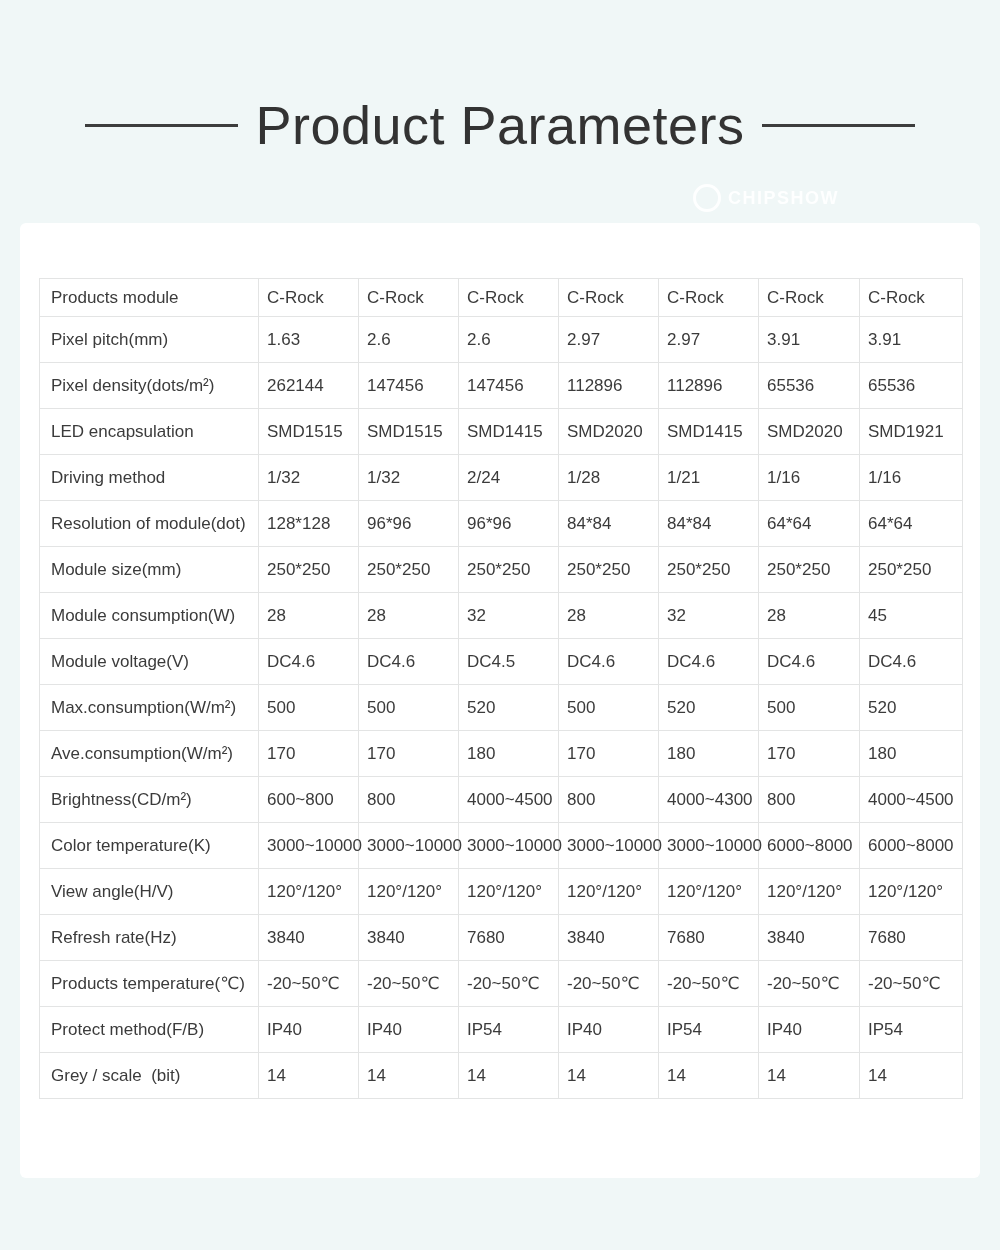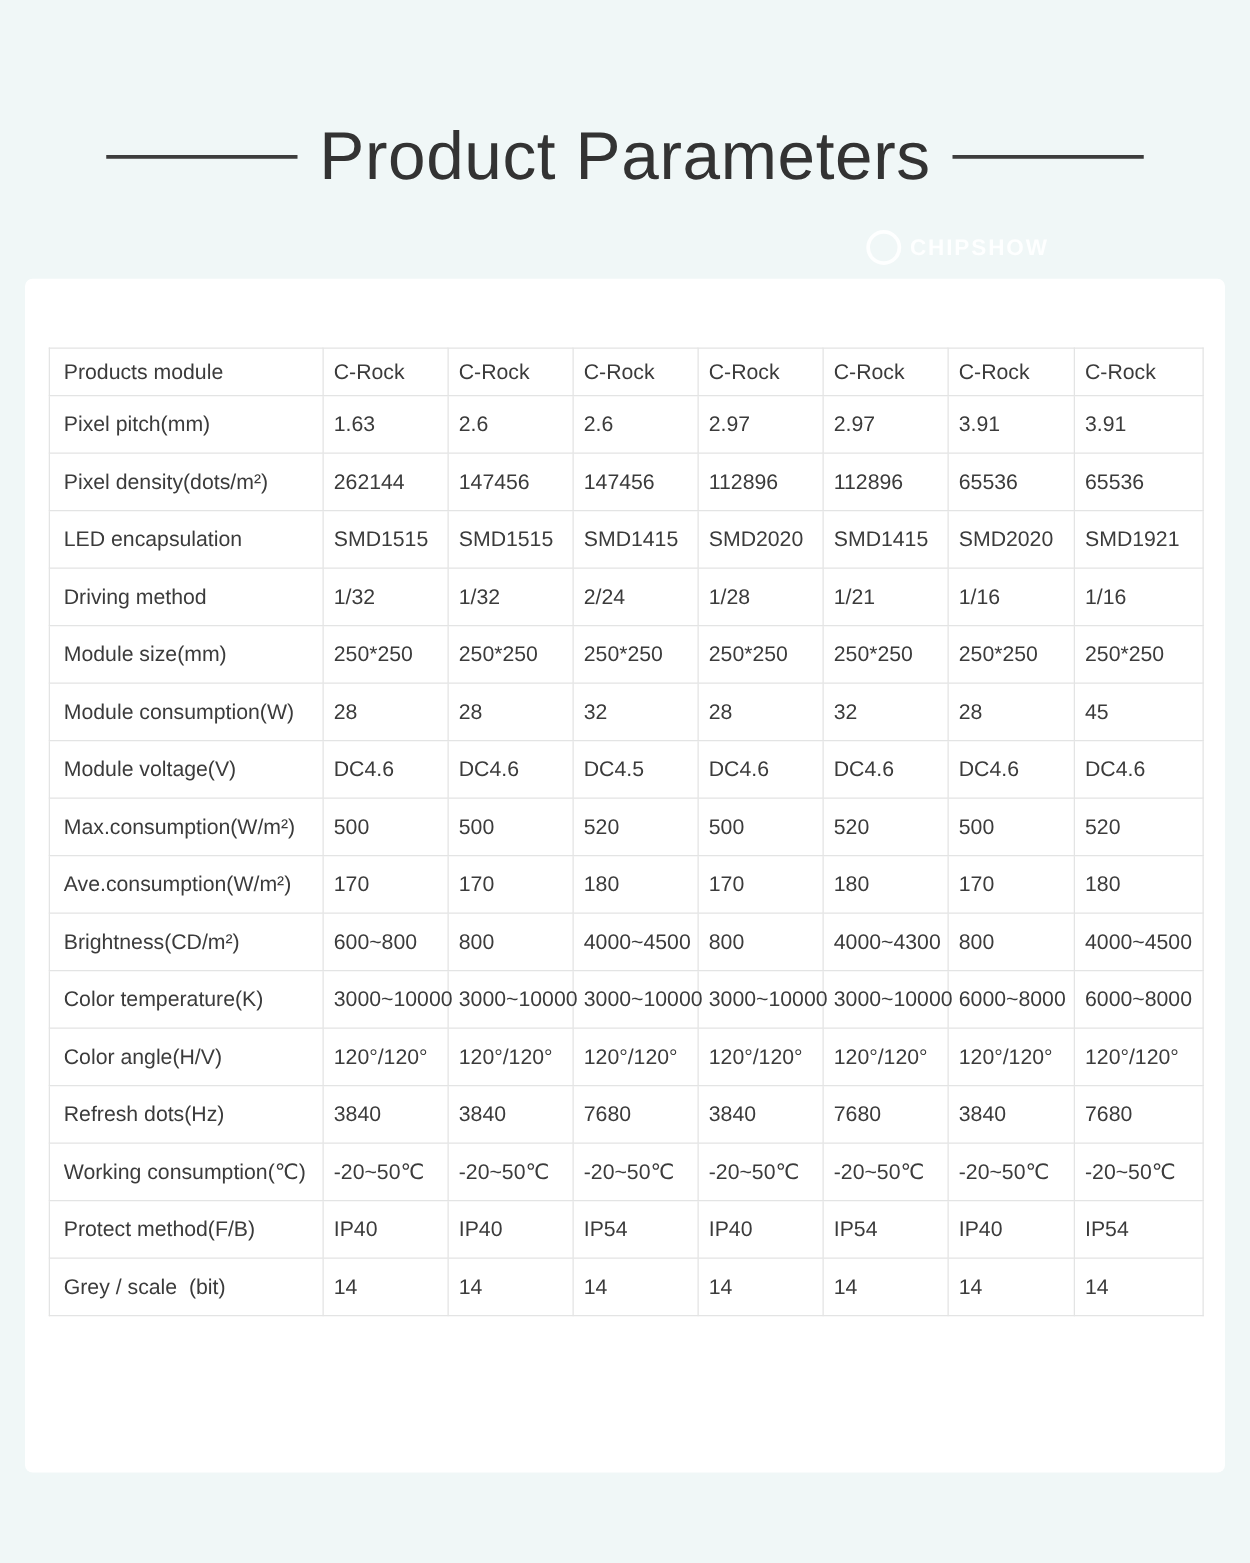"Resolution of module(dot)" tr { html: none -> <tr> <th>Resolution of module(dot)</th> <td>128*128</td> <td>96*96</td> <td>96*96</td> <td>84*84</td> <td>84*84</td> <td>64*64</td> <td>64*64</td> </tr> }
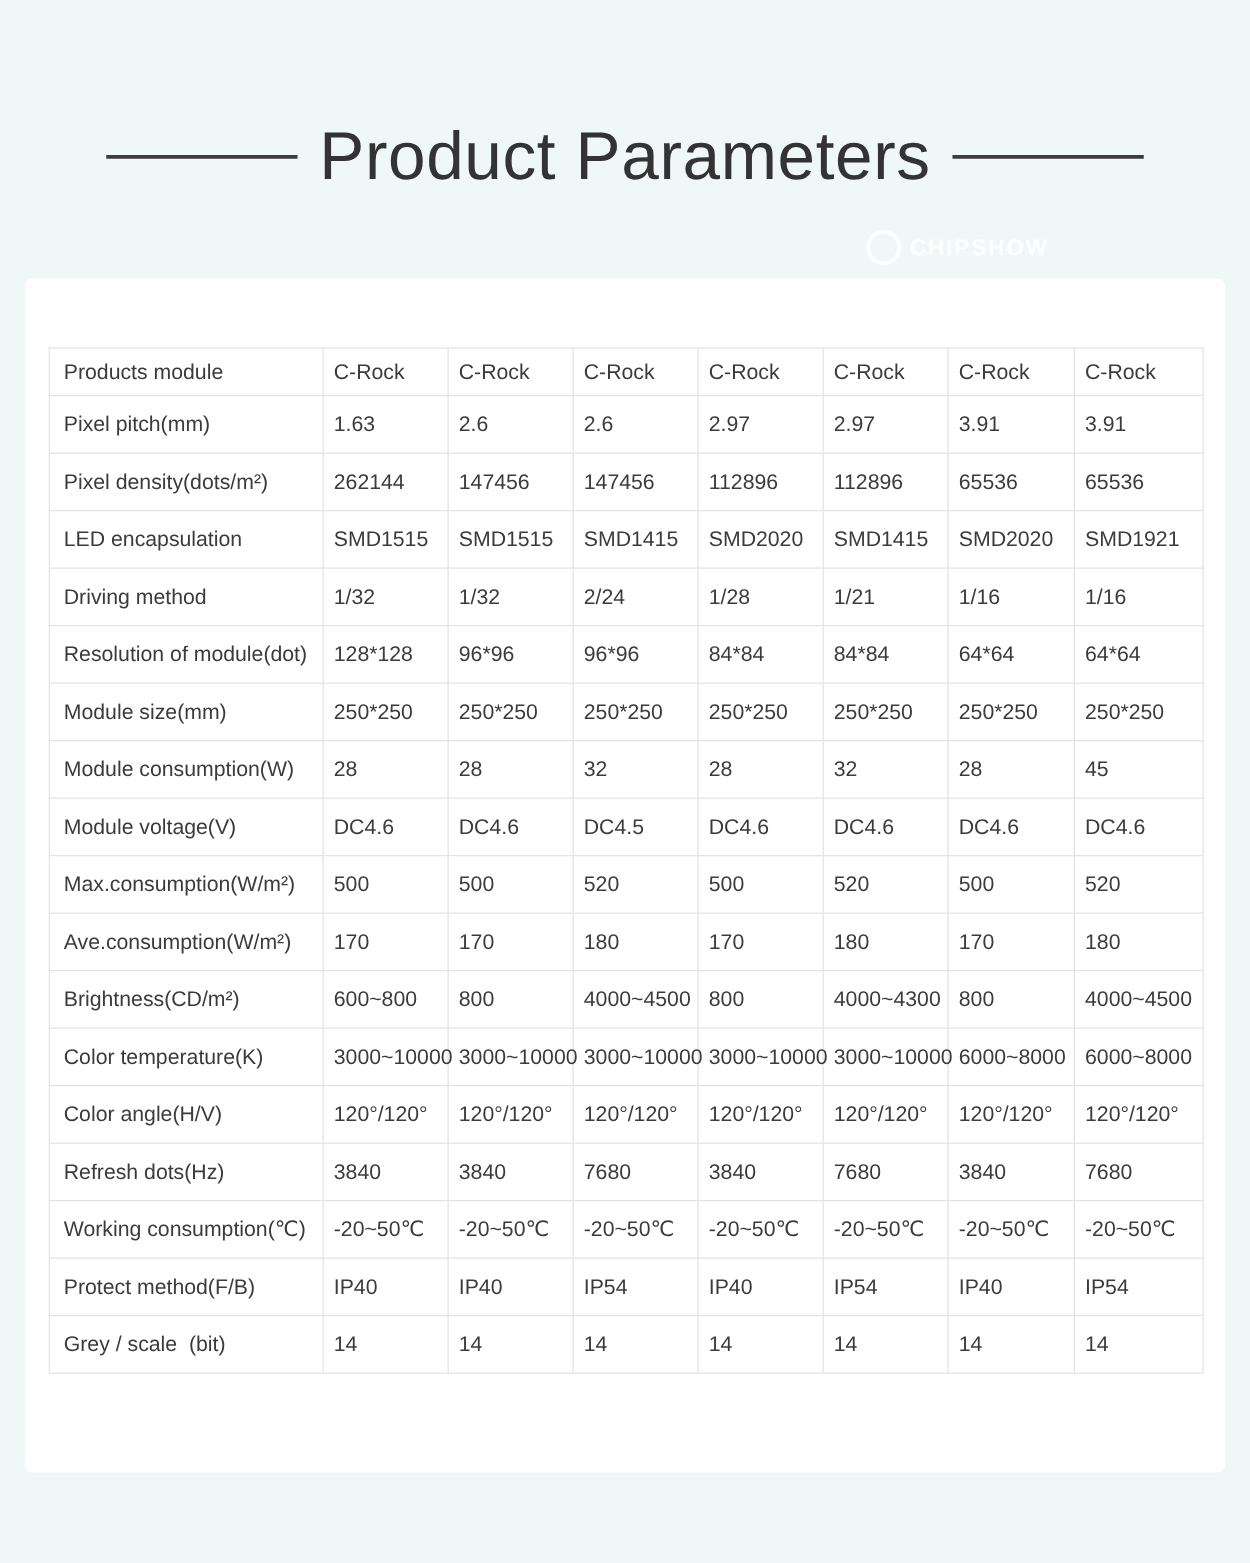"Color angle(H/V)" th { text: Color -> View }
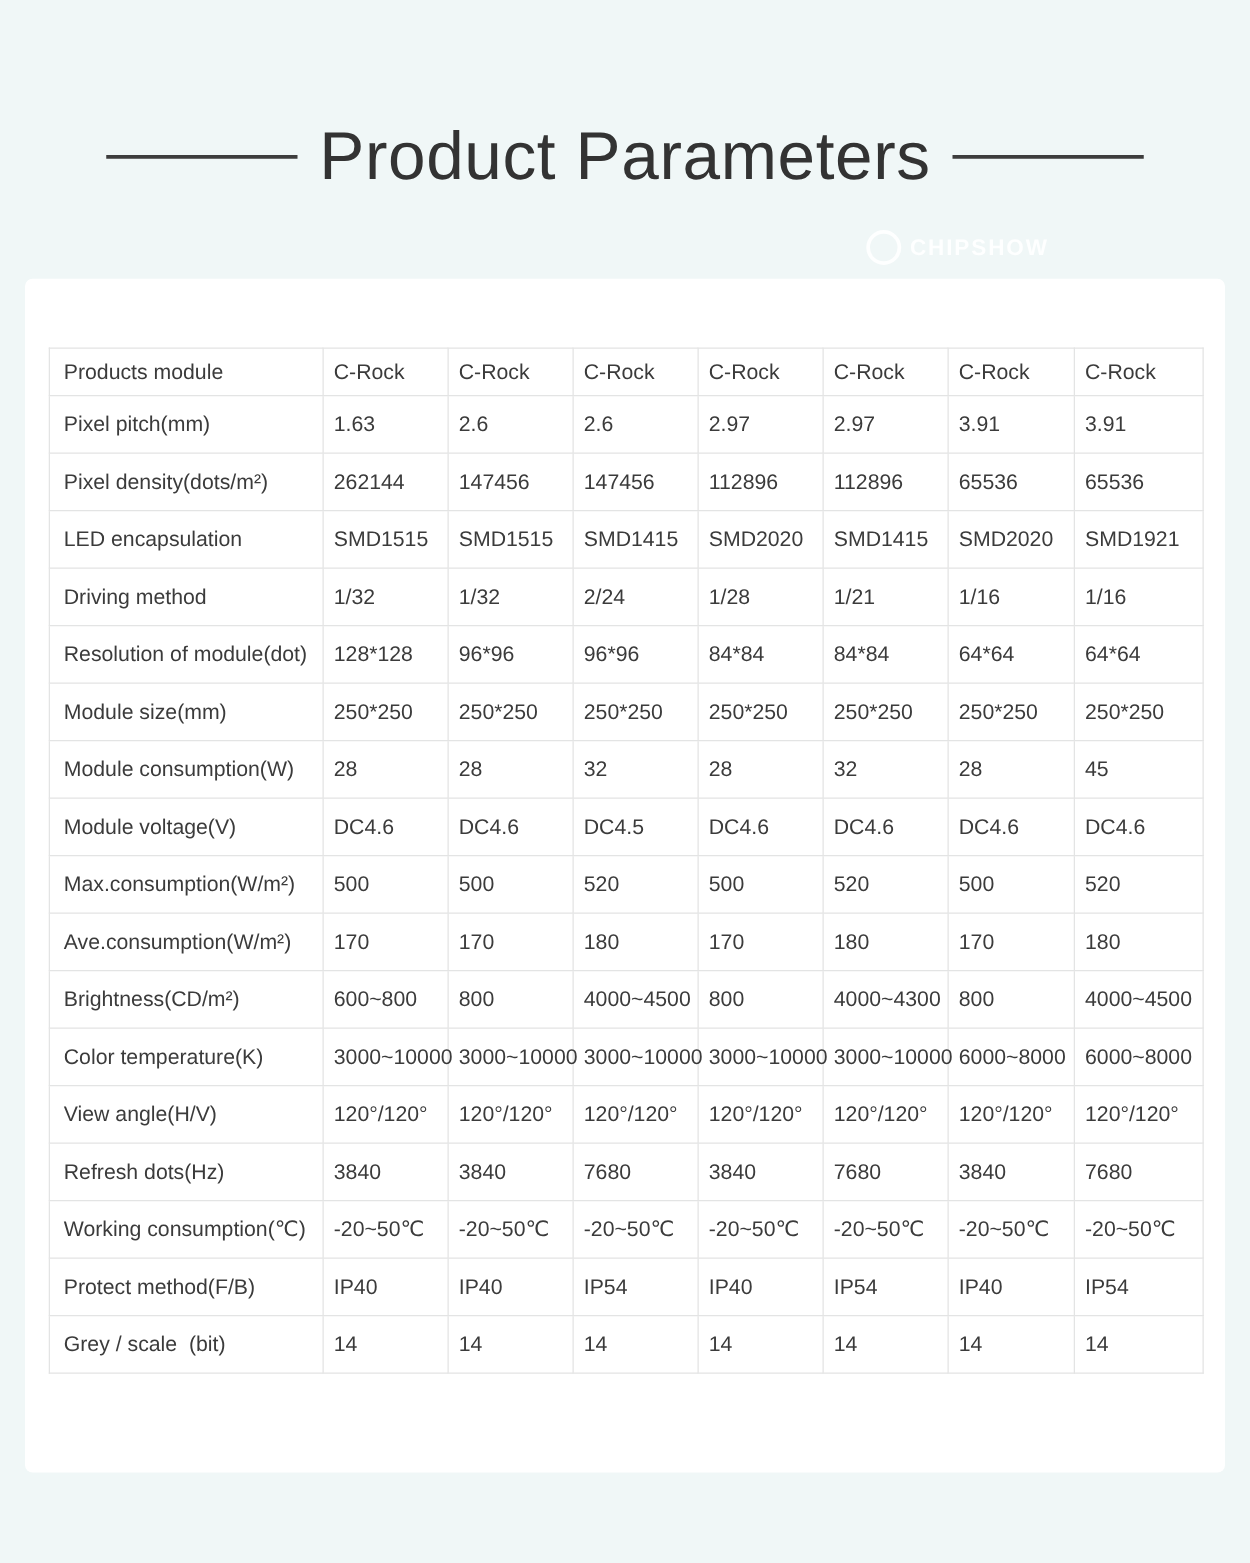"Refresh dots(Hz)" th { text: dots -> rate }
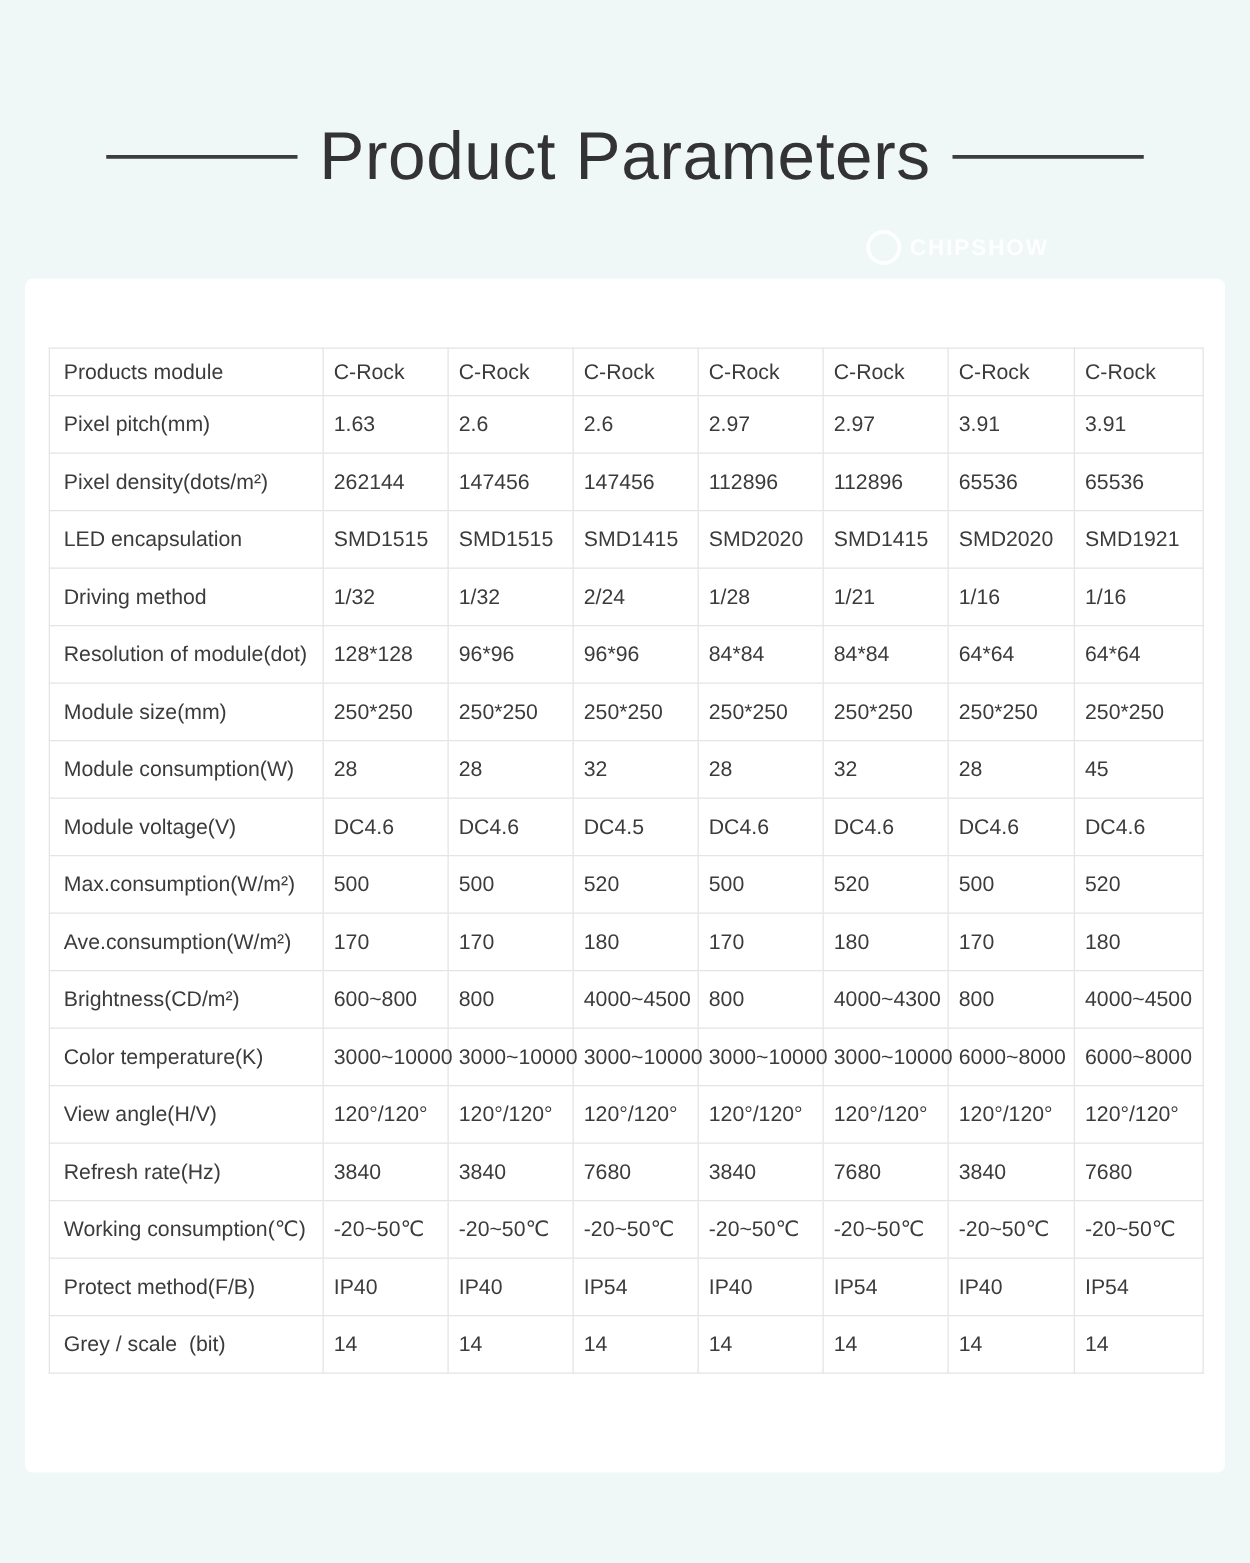"Working consumption(℃)" th { text: Working consumption -> Products temperature }
